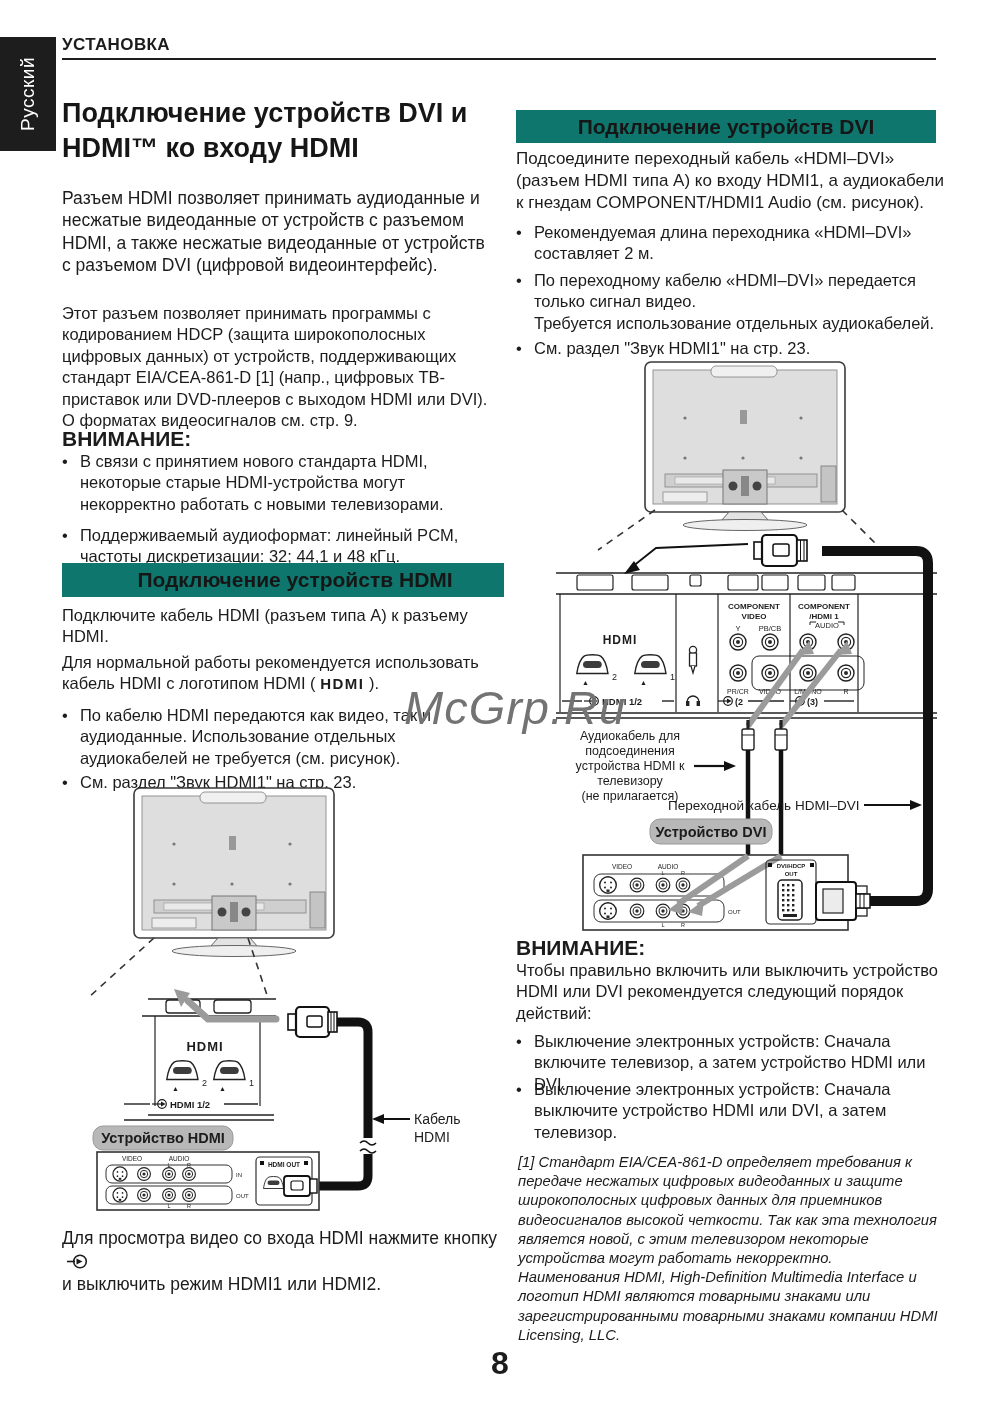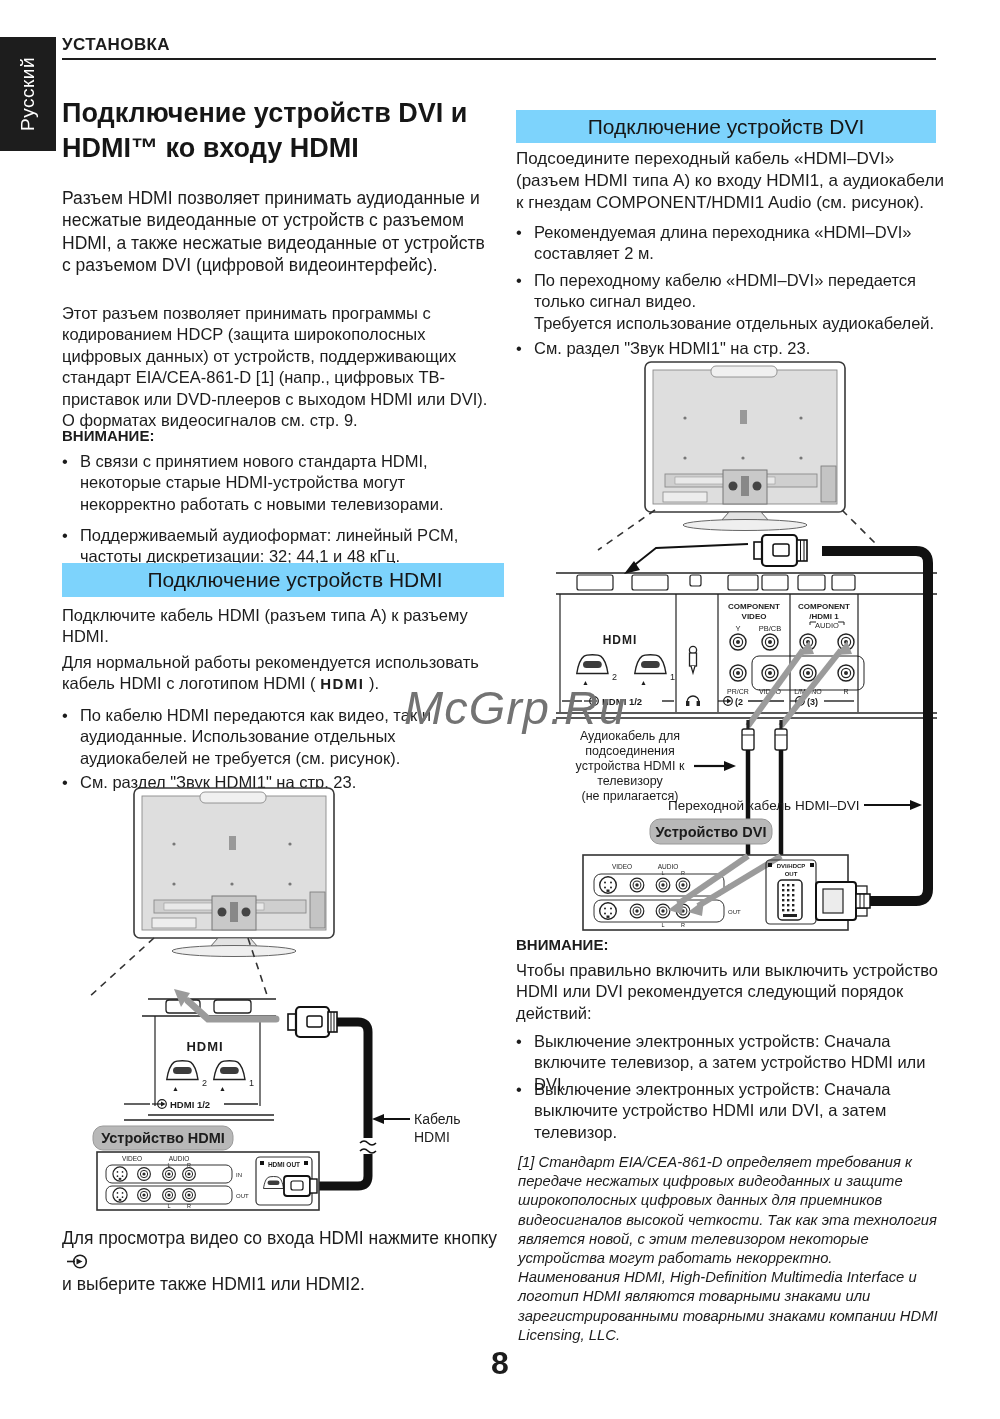"Подключение устройств DVI" .secbar { background: #7dd3fc -> #0f766e; font-weight: normal -> bold }
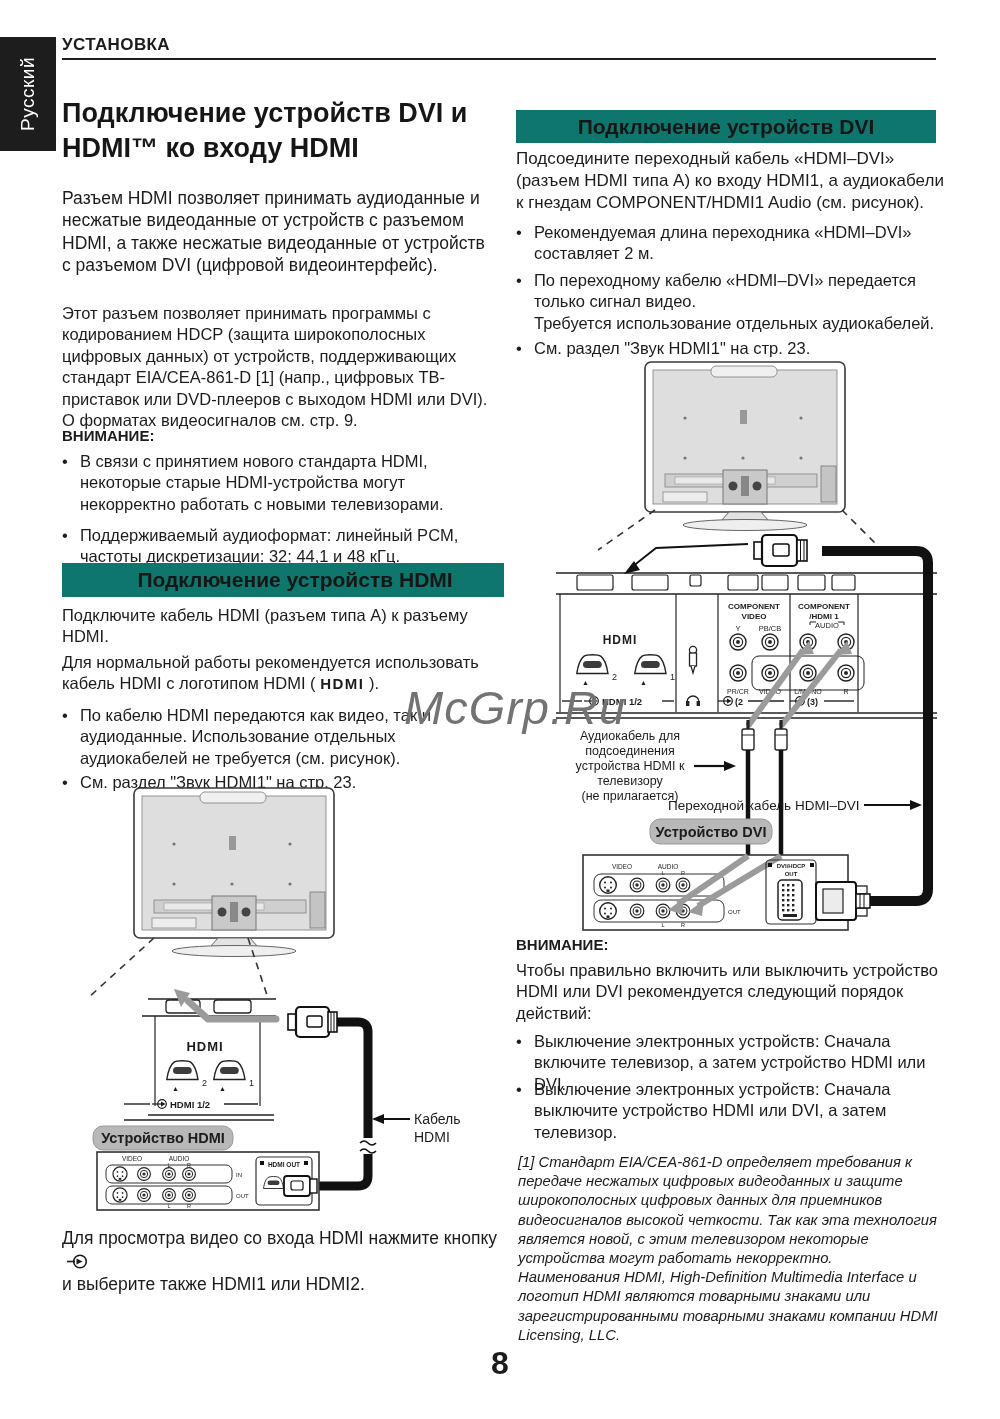"ВНИМАНИЕ:" .attn { font-size: 15px -> 21px }
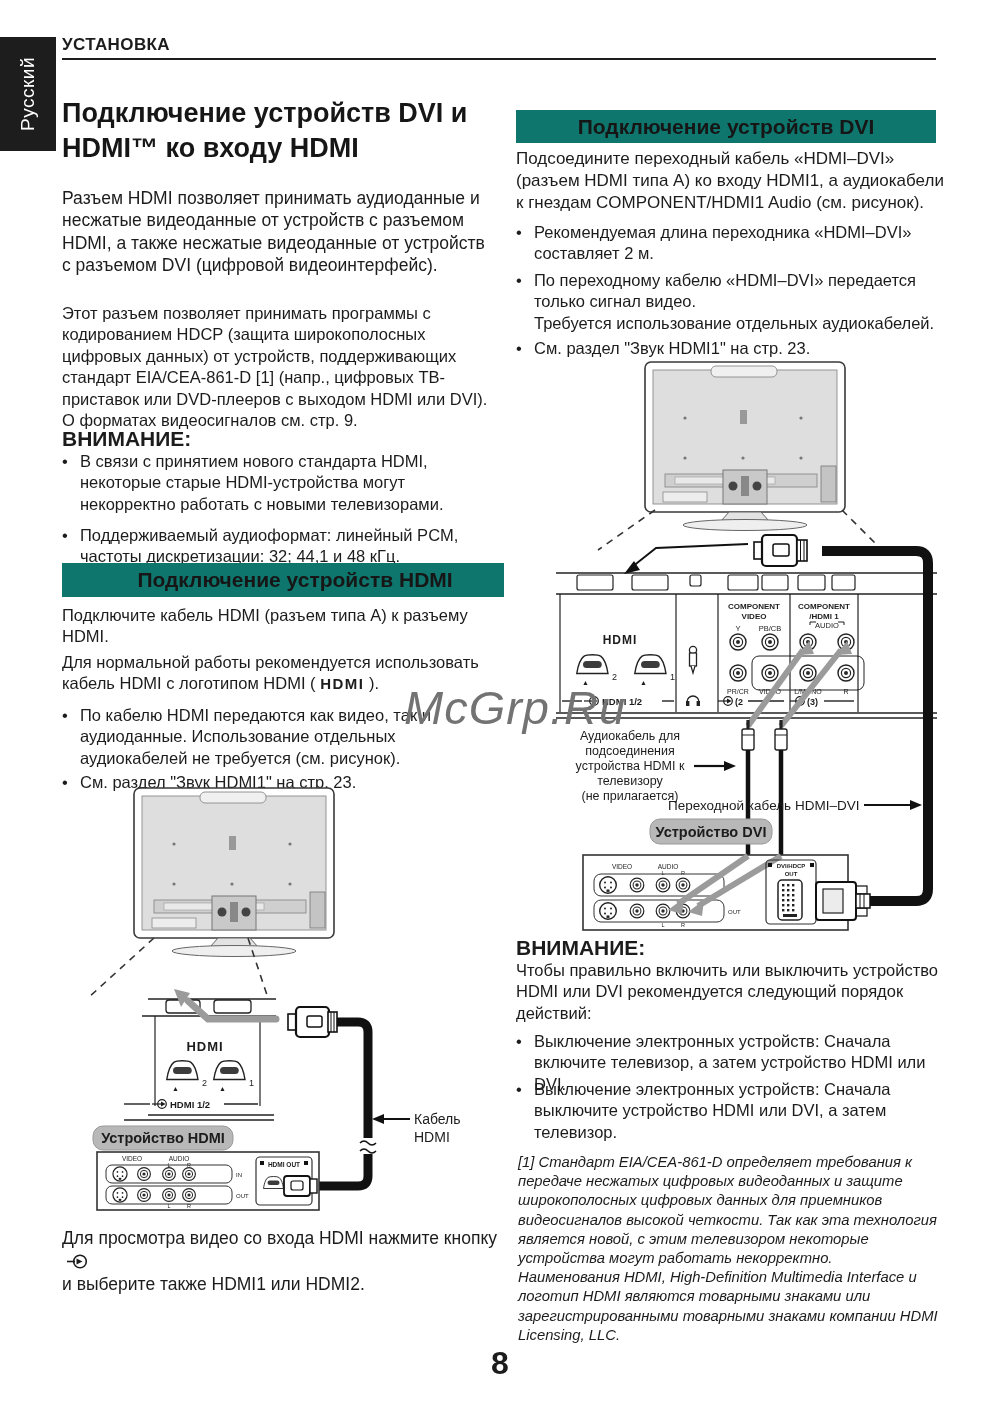"и выберите также HDMI1 или" span { text: выберите также -> выключить режим }
